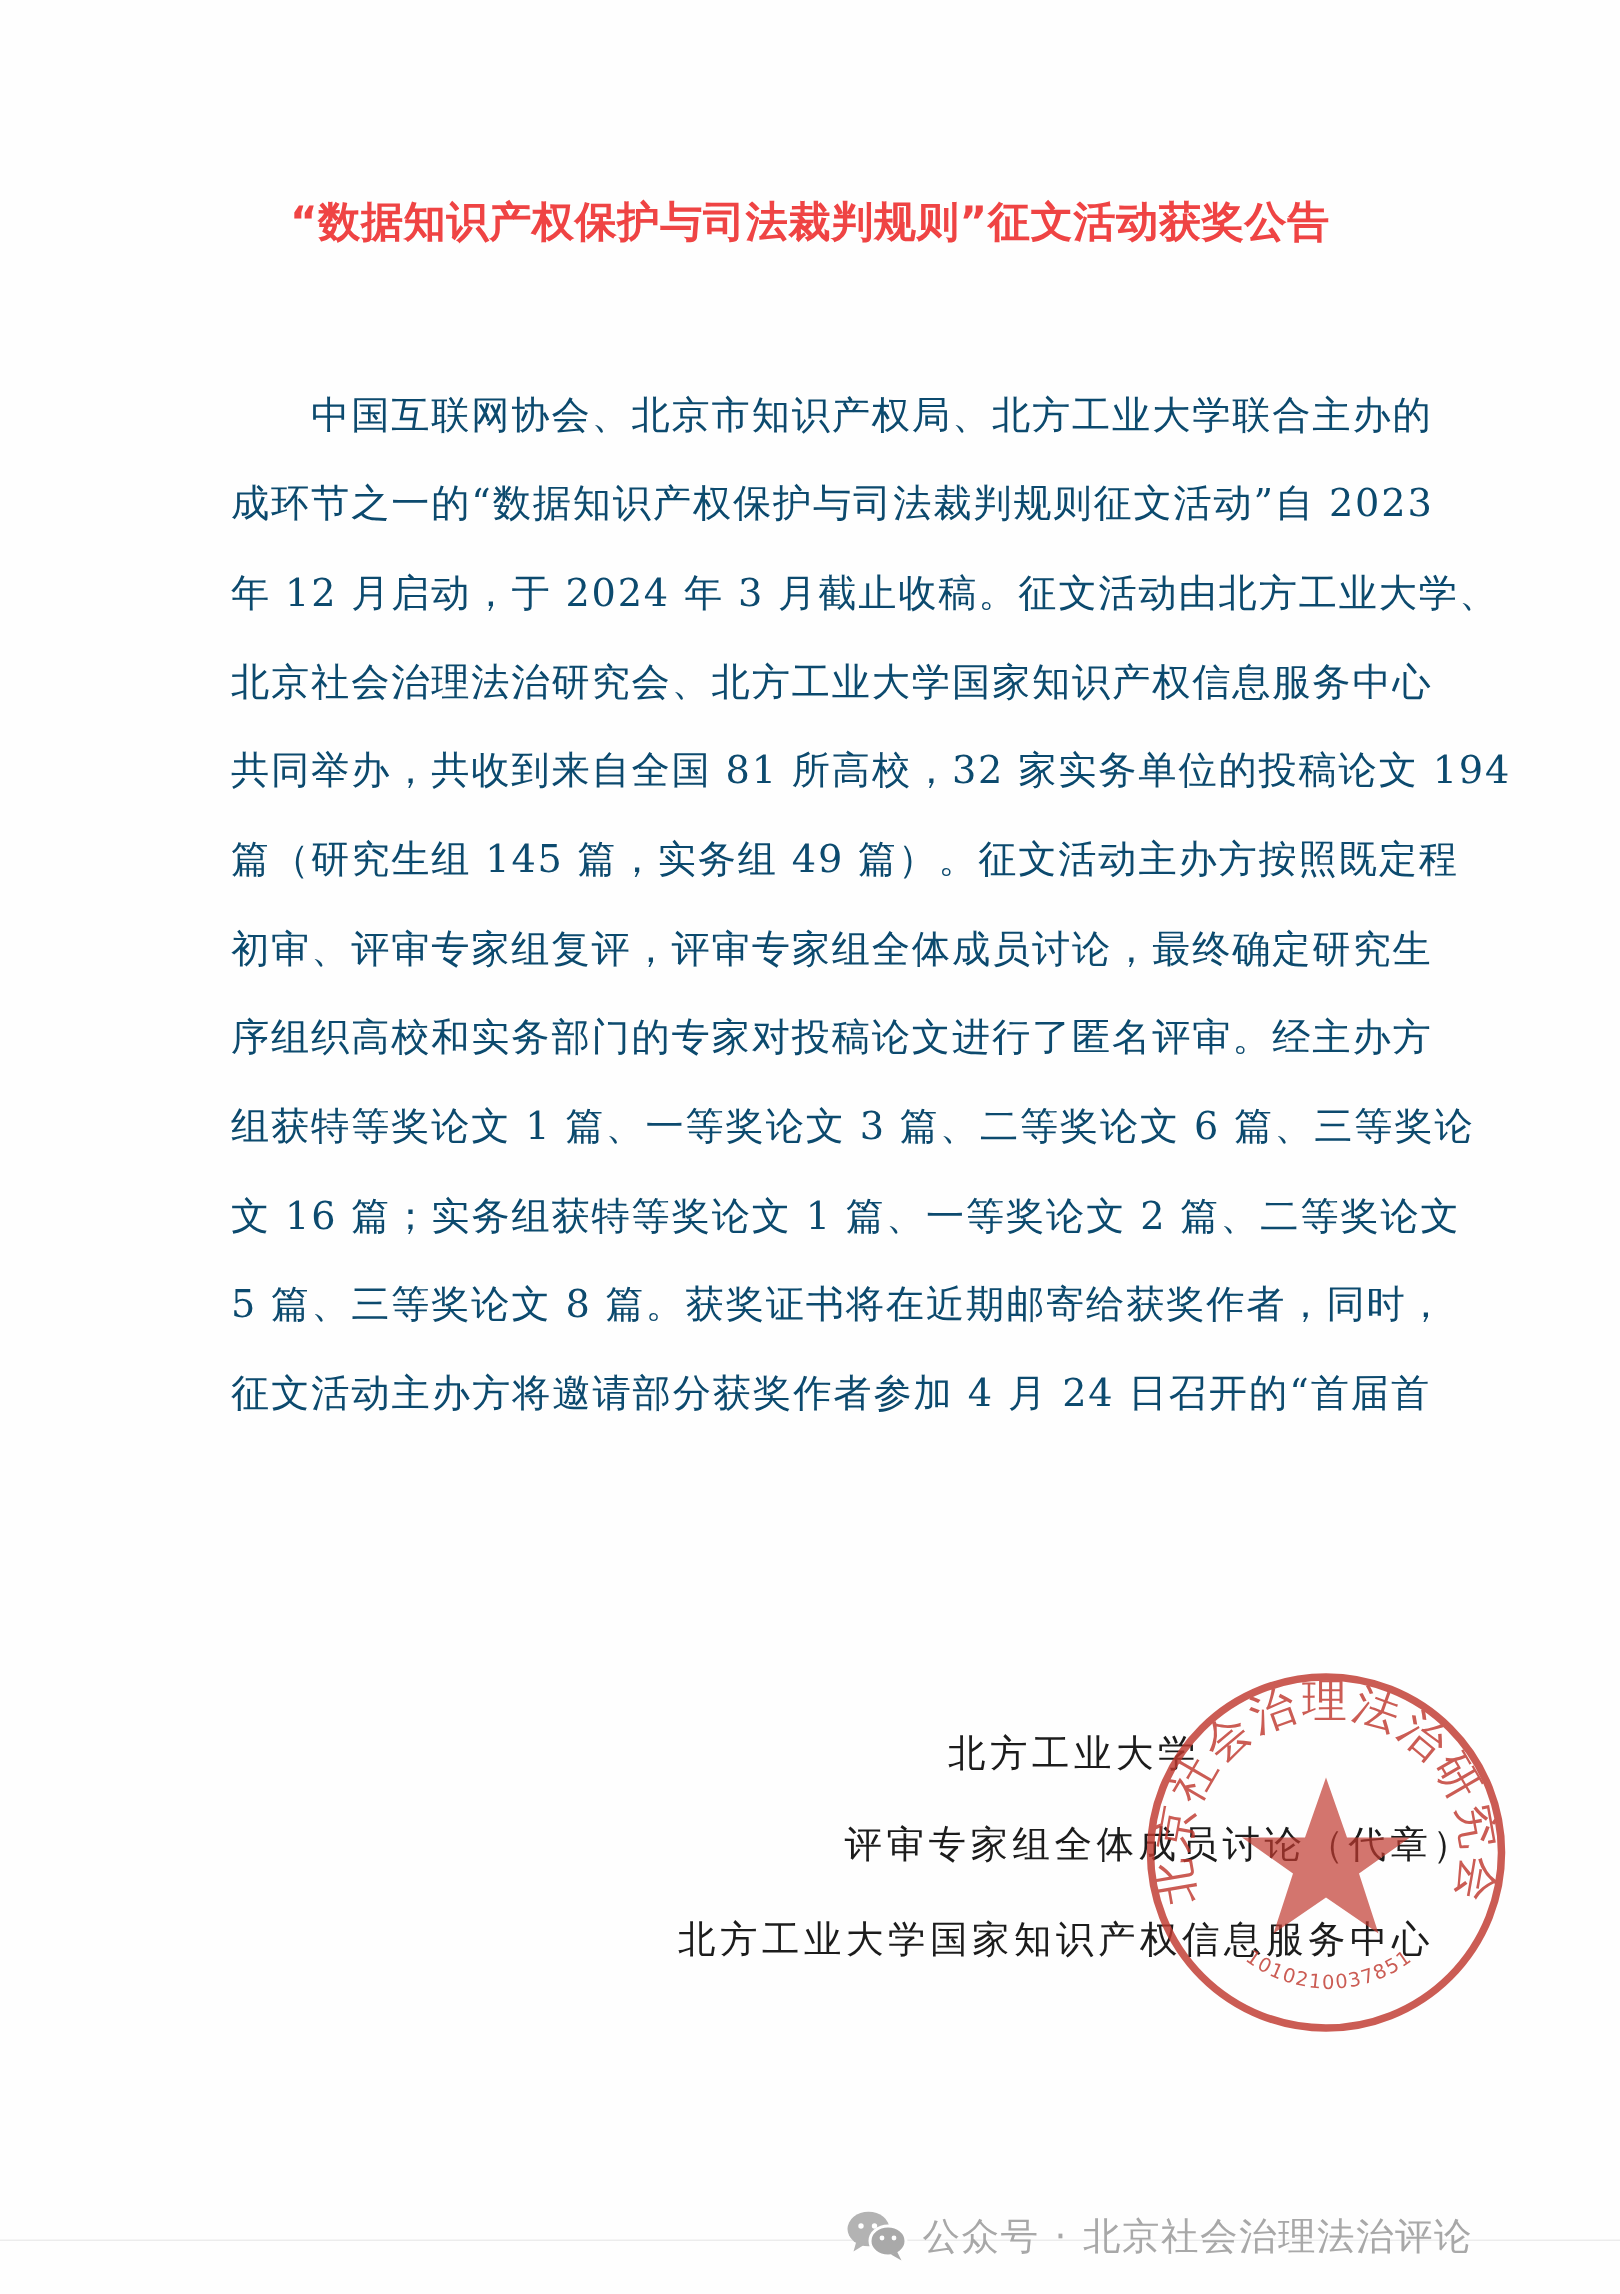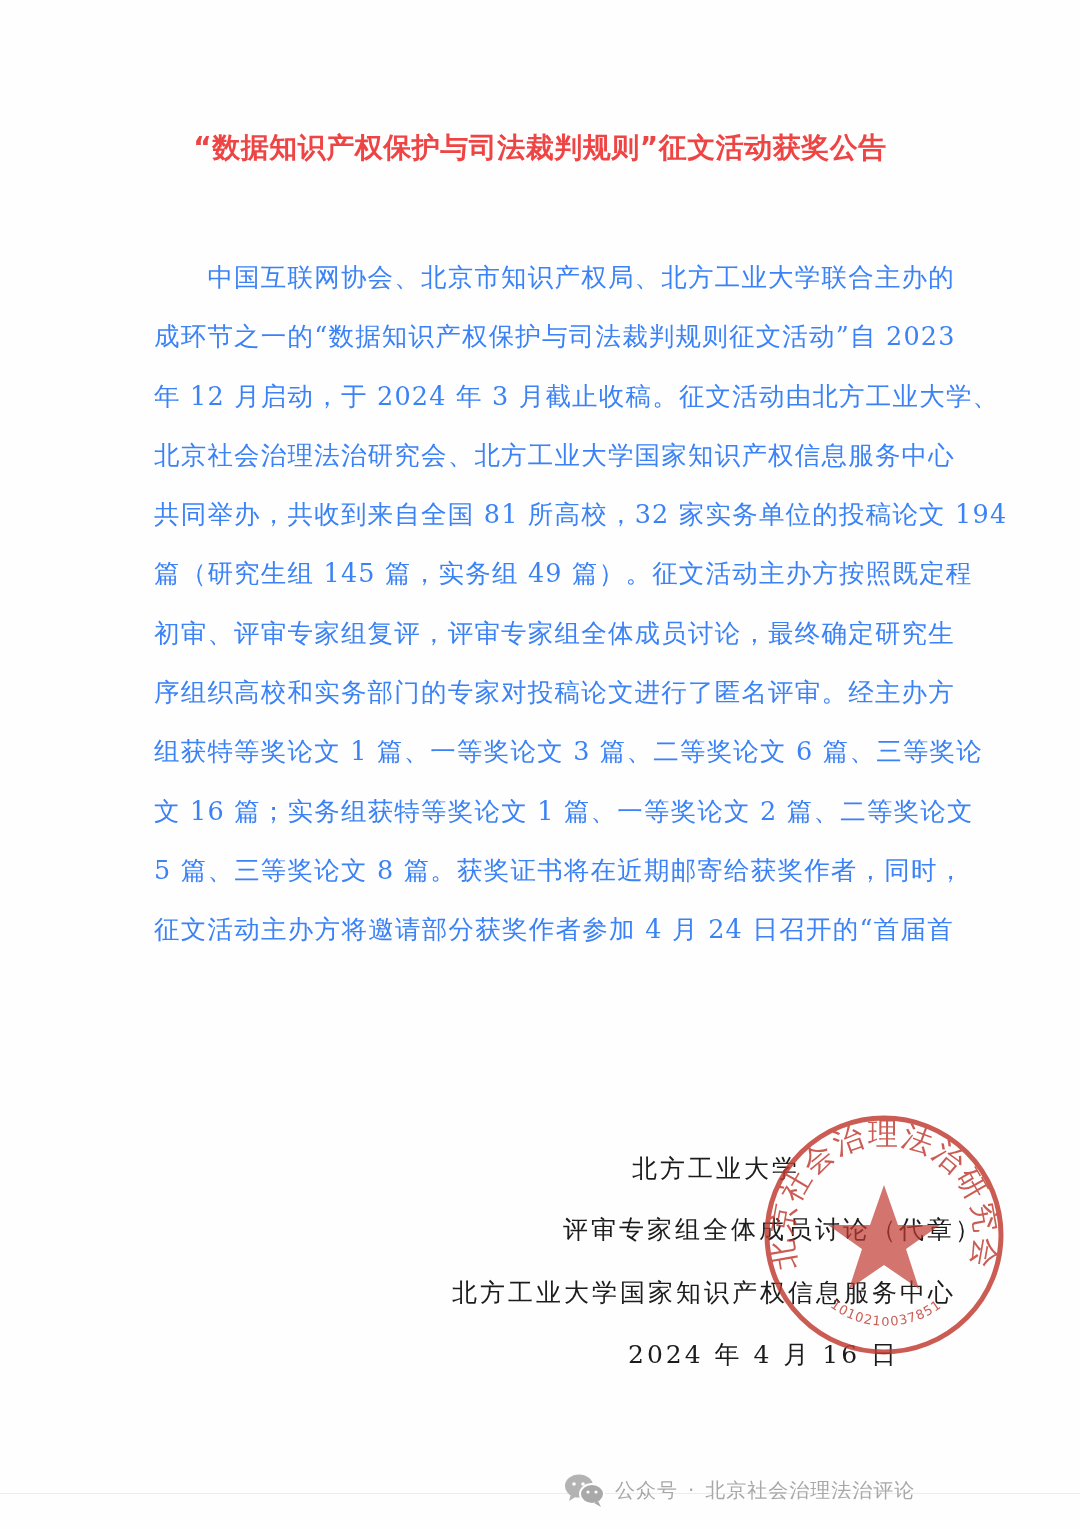"中国互联网协会、北京市知识产权局、北方工业大学联合主办的" .body-text { color: #3b82f6 -> #0c4a6e }
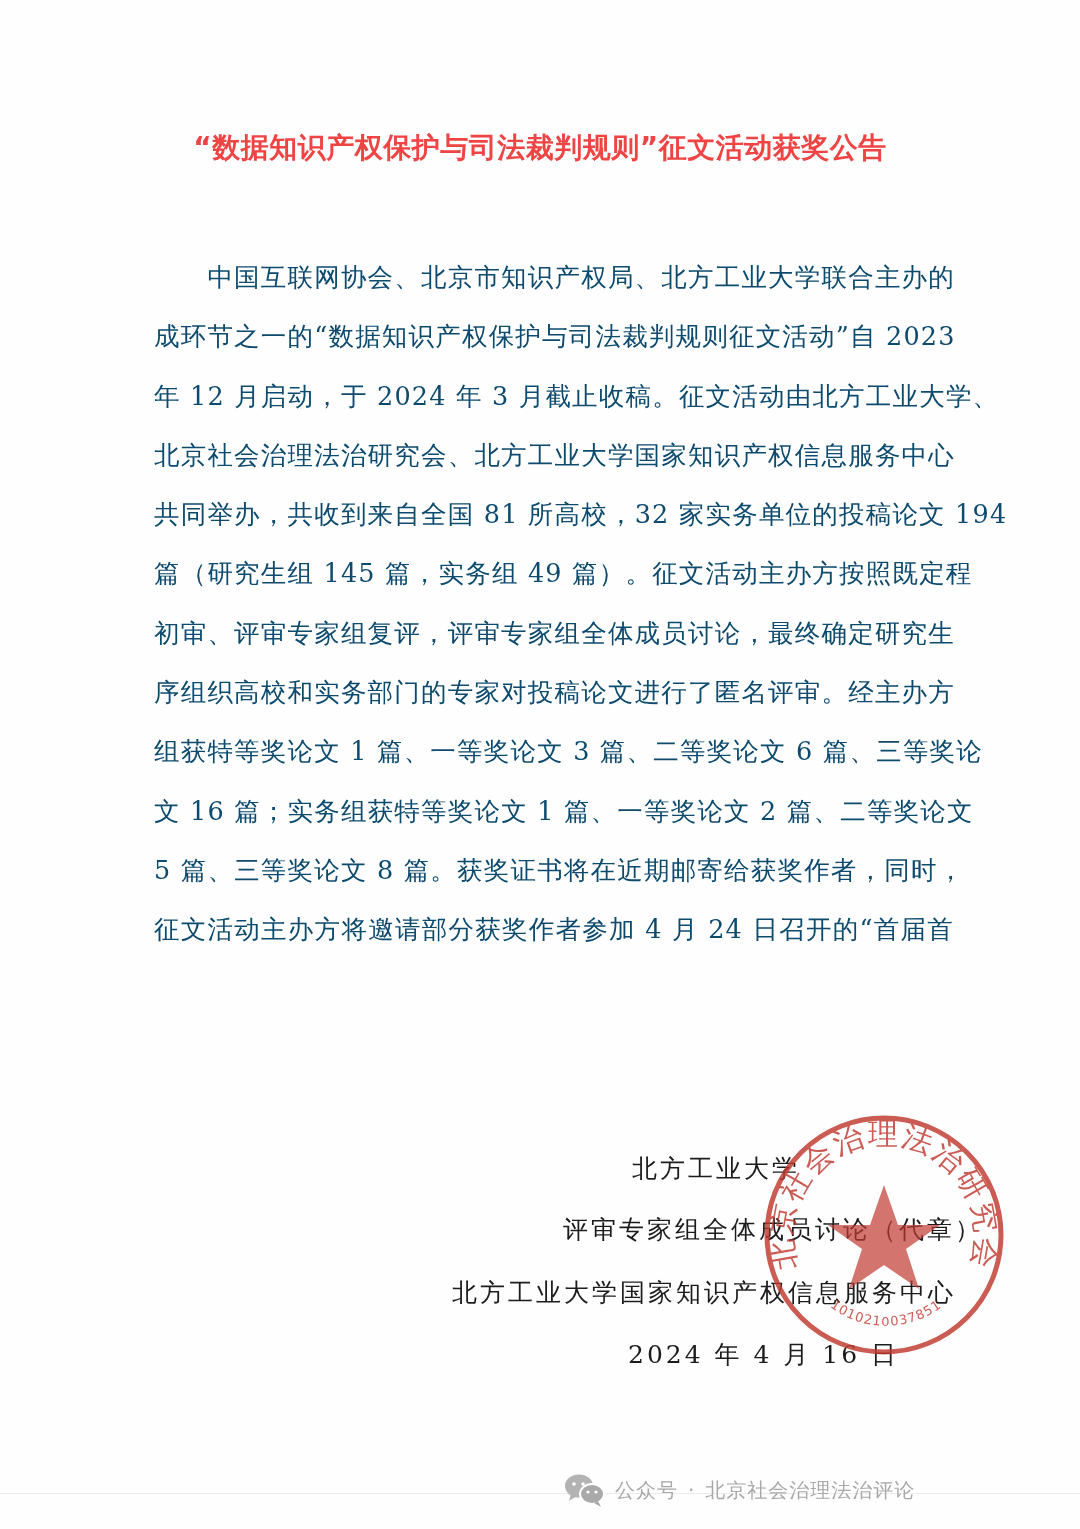"2024 年 4 月 16" div.sign { html: <div>2024 年 4 月 16 日</div> -> none }
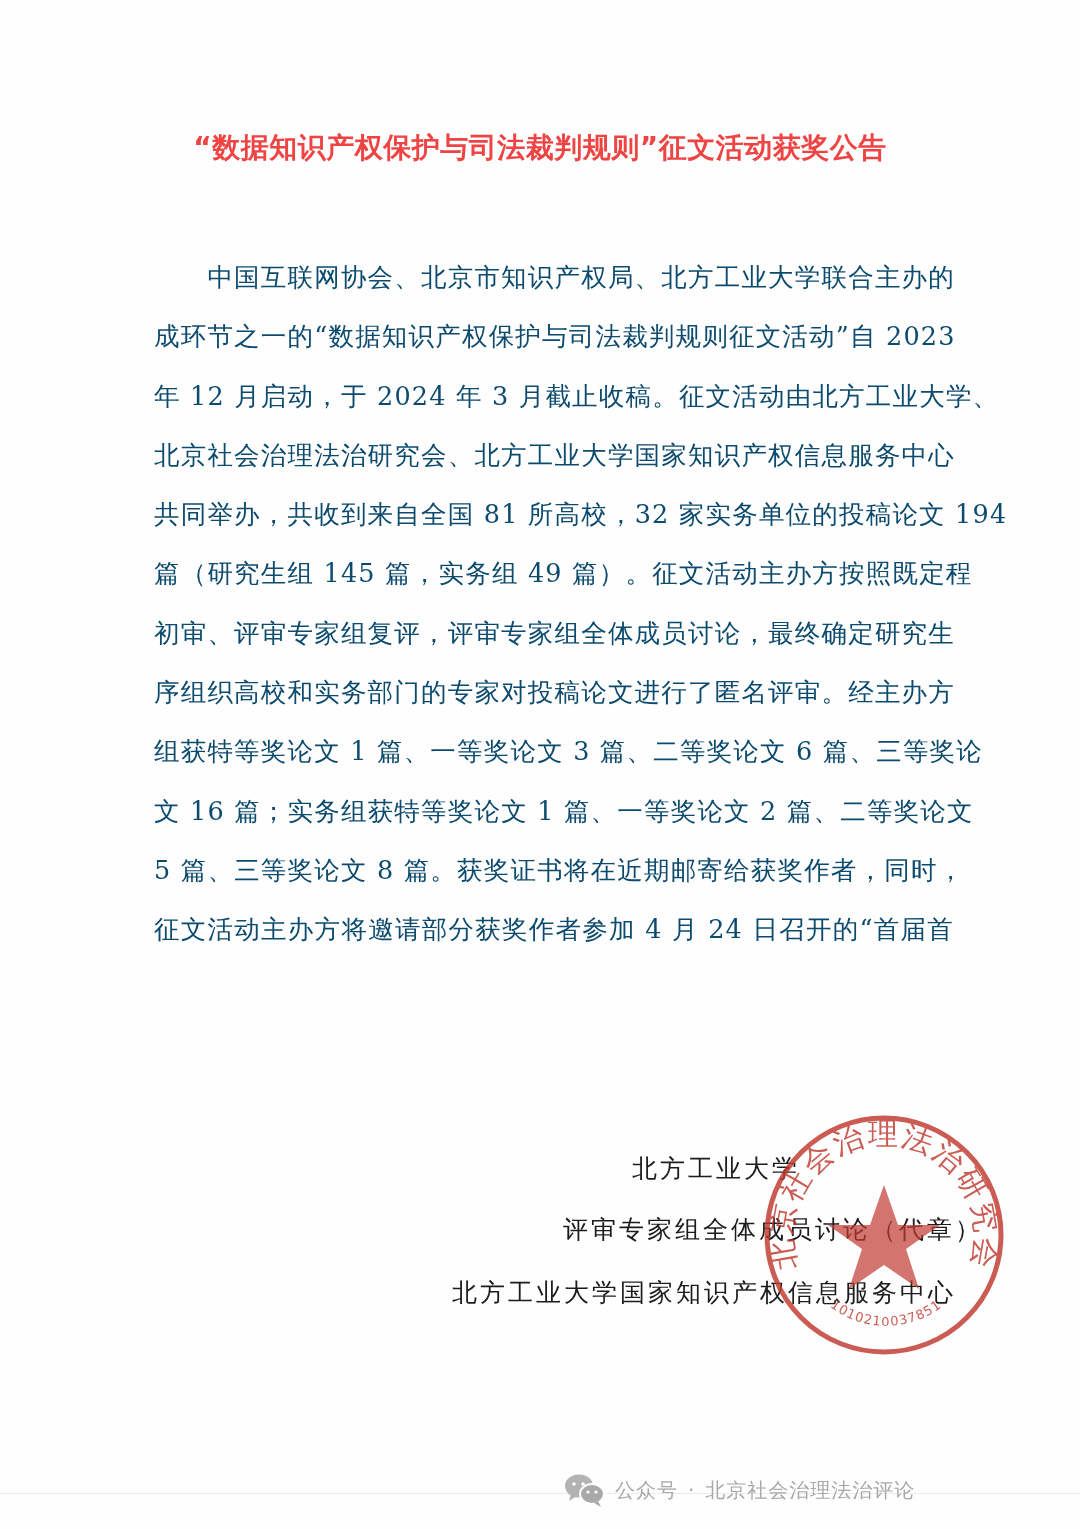"公众号" .footer { font-size: 20px -> 25px }
